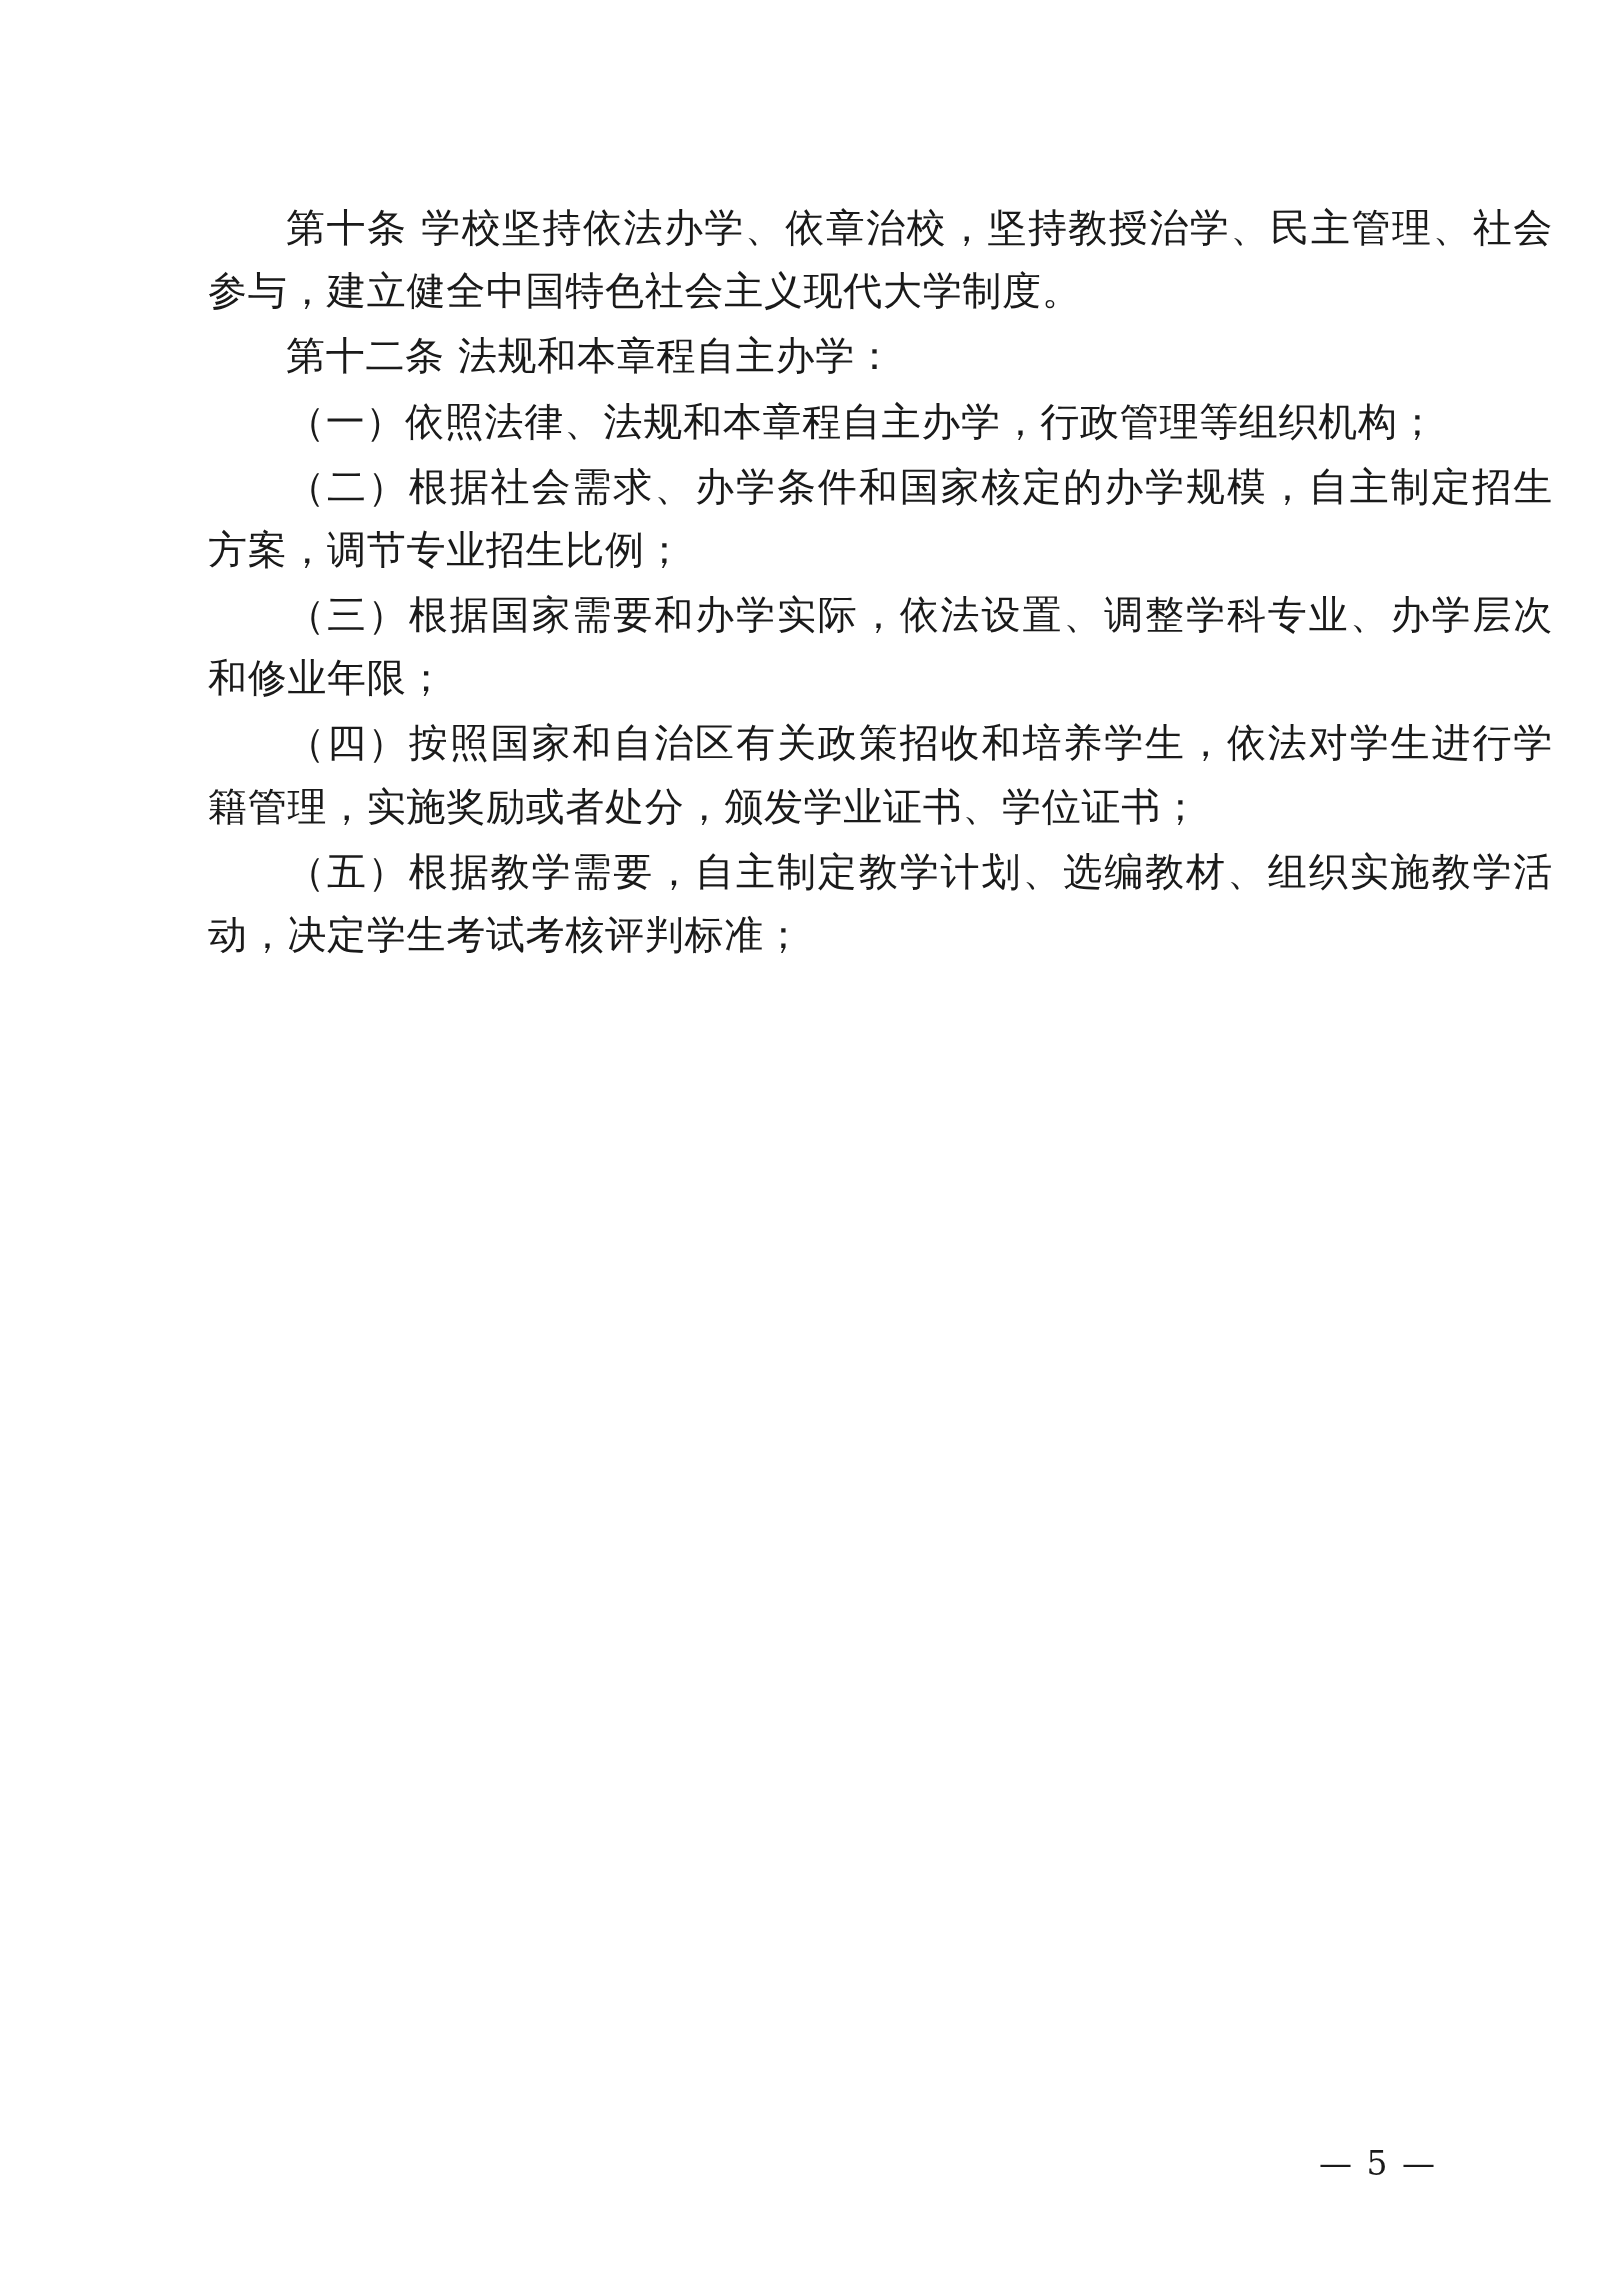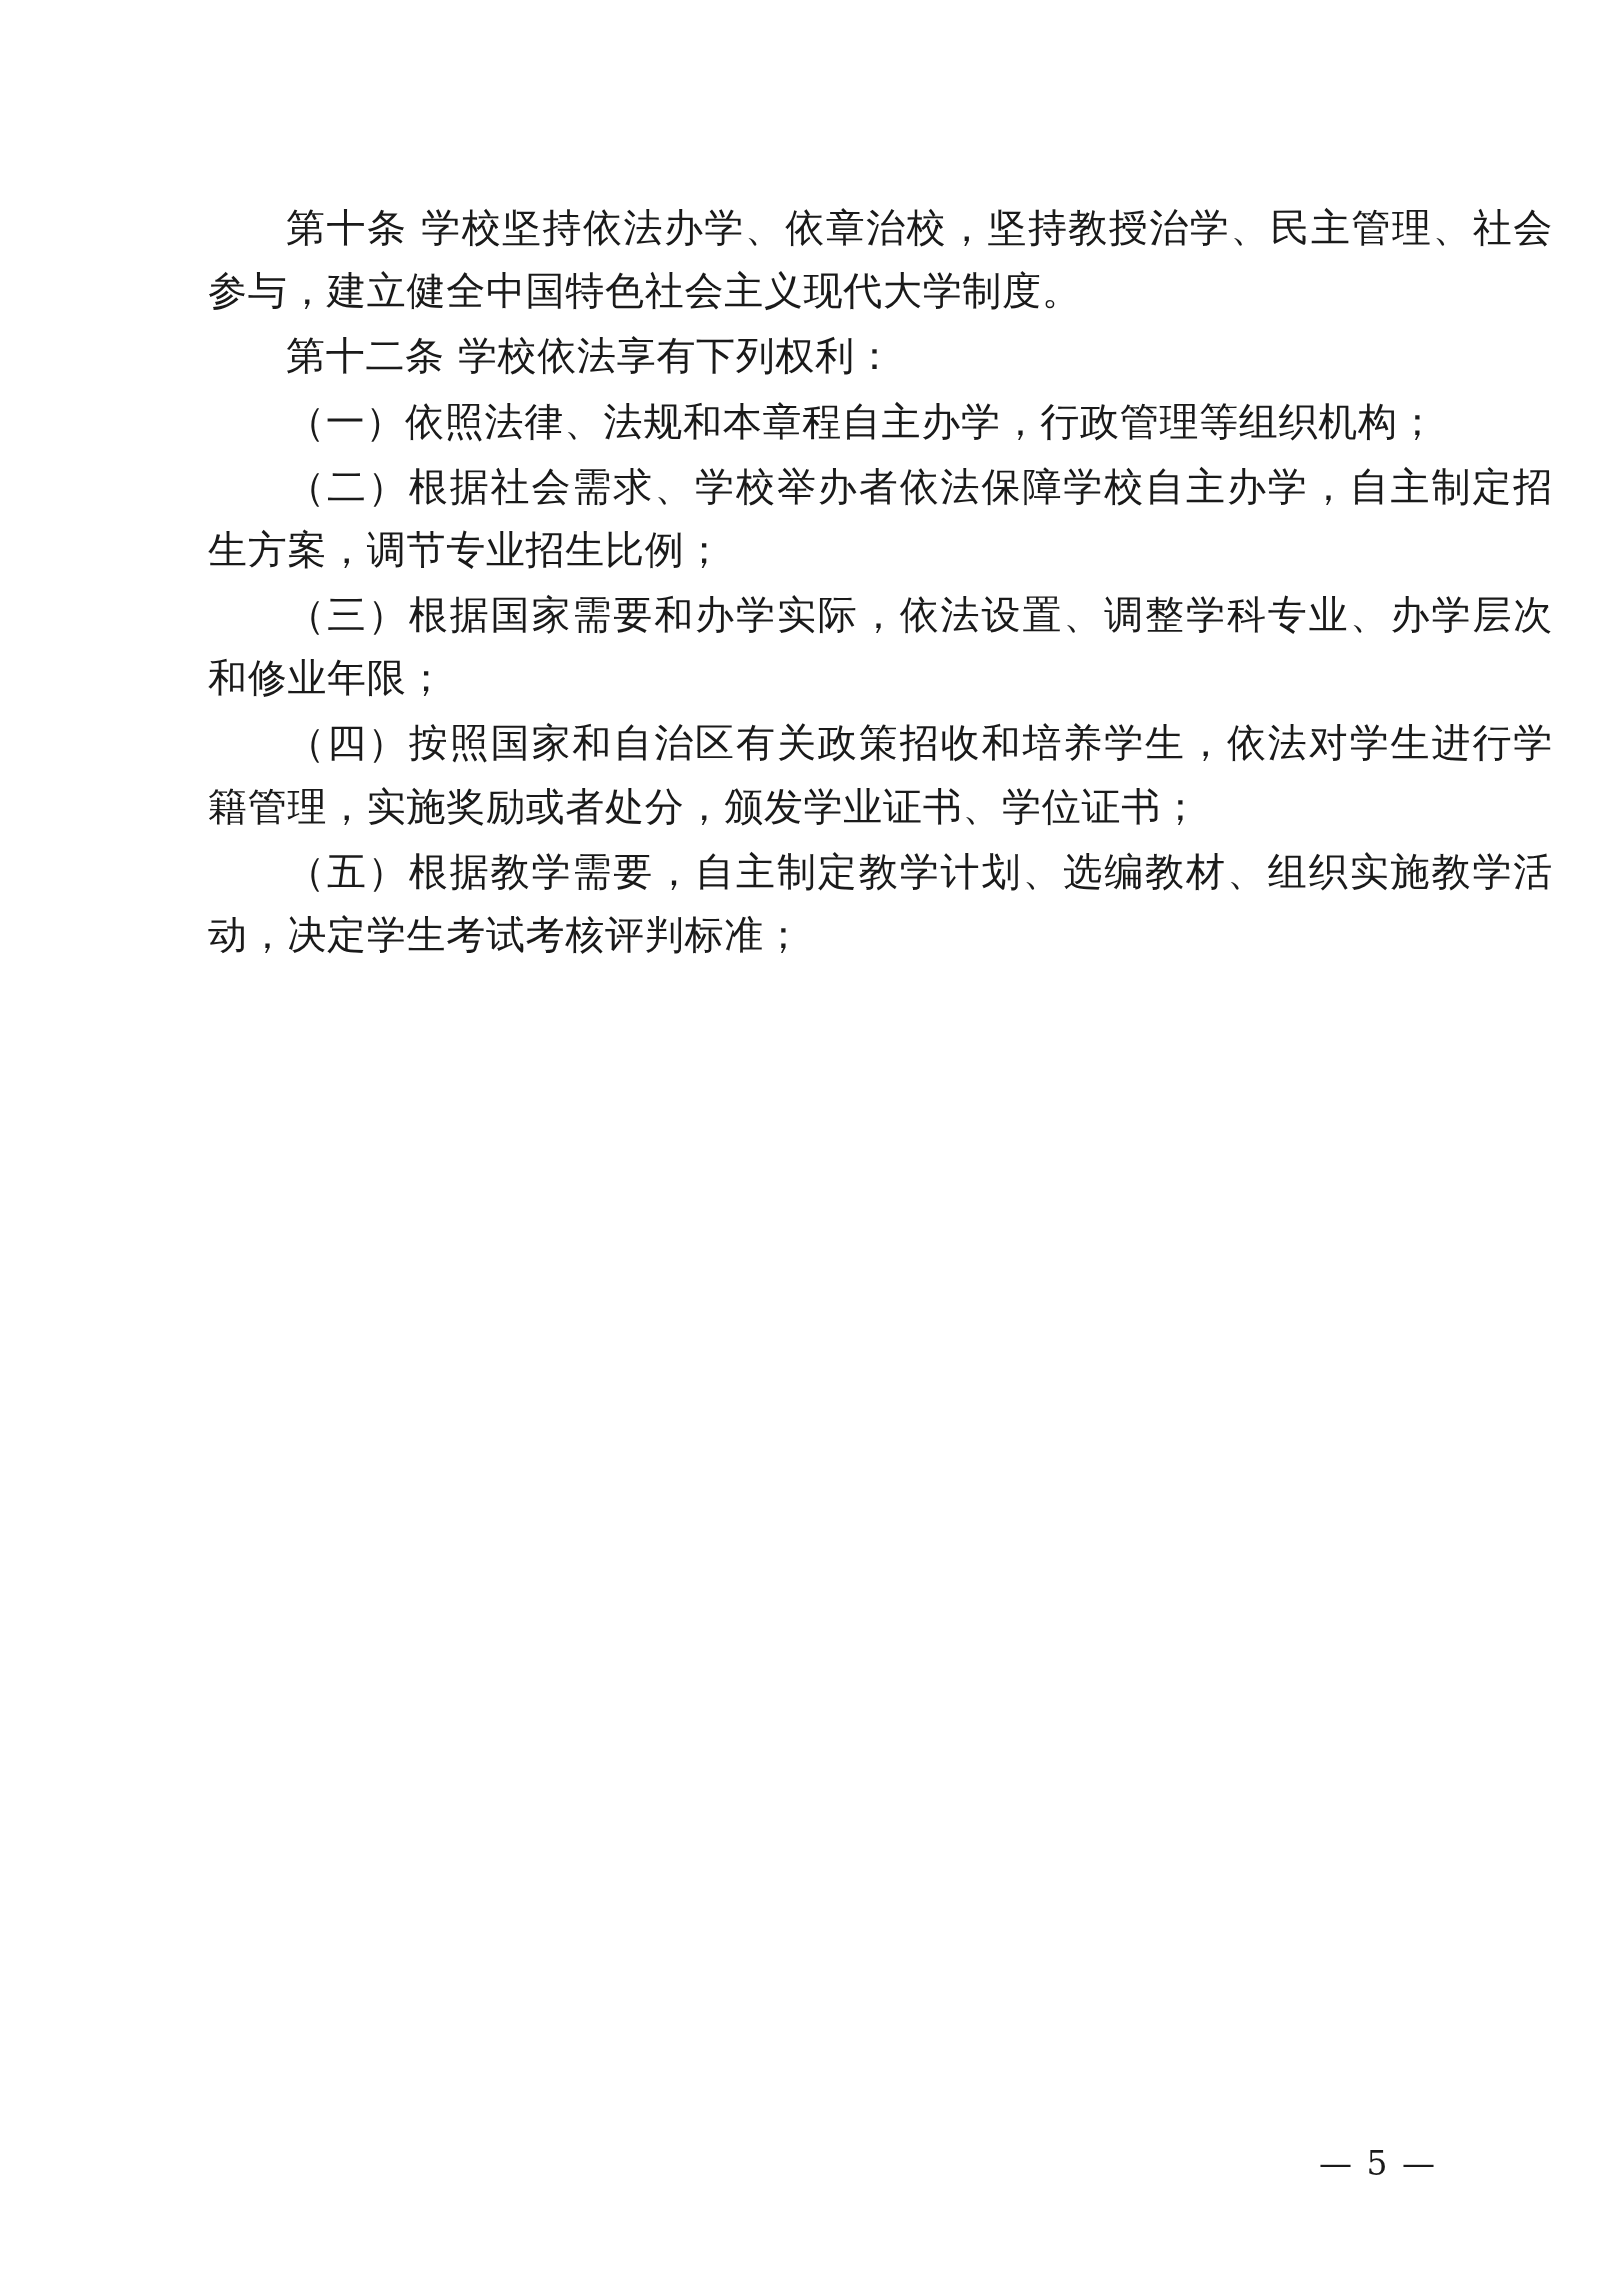"第十二条 学校依法享有下列权利：" p.para { text: 学校依法享有下列权利 -> 法规和本章程自主办学 }
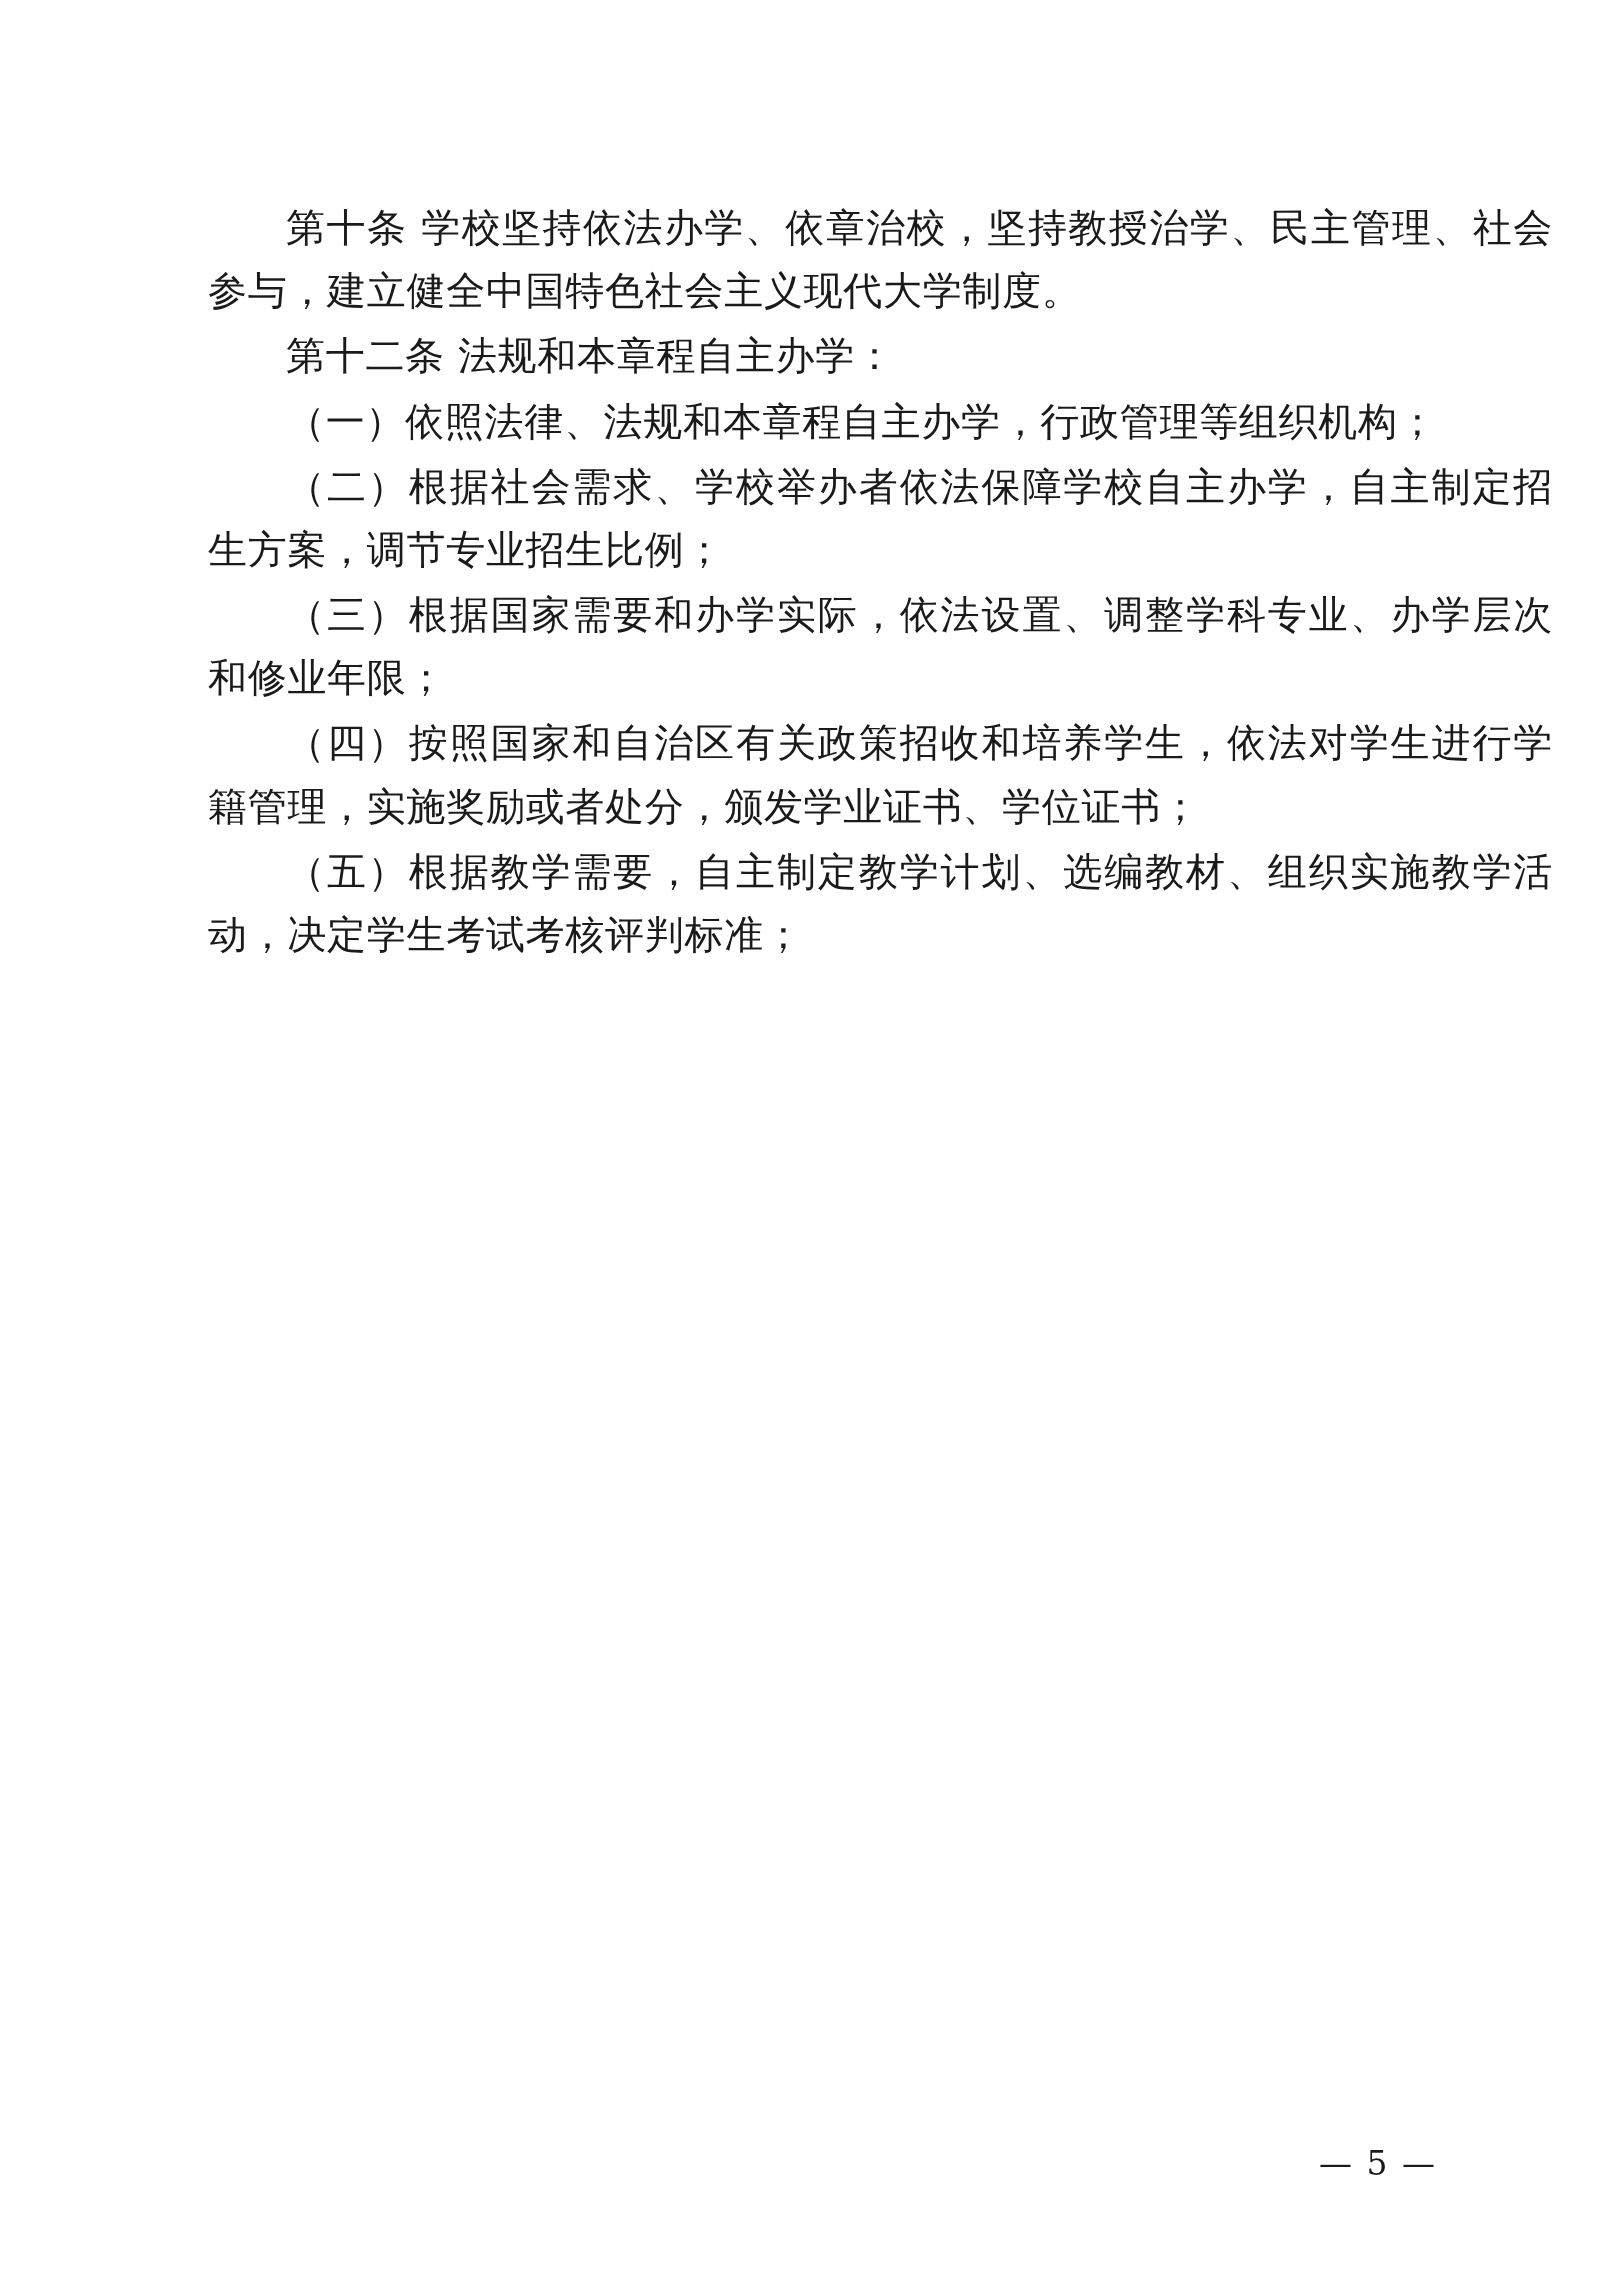"（二）根据社会需求、学校举办者依法保障学校自主办学，自主制定招生方案，调节专业招" p.para { text: 学校举办者依法保障学校自主办学 -> 办学条件和国家核定的办学规模 }
